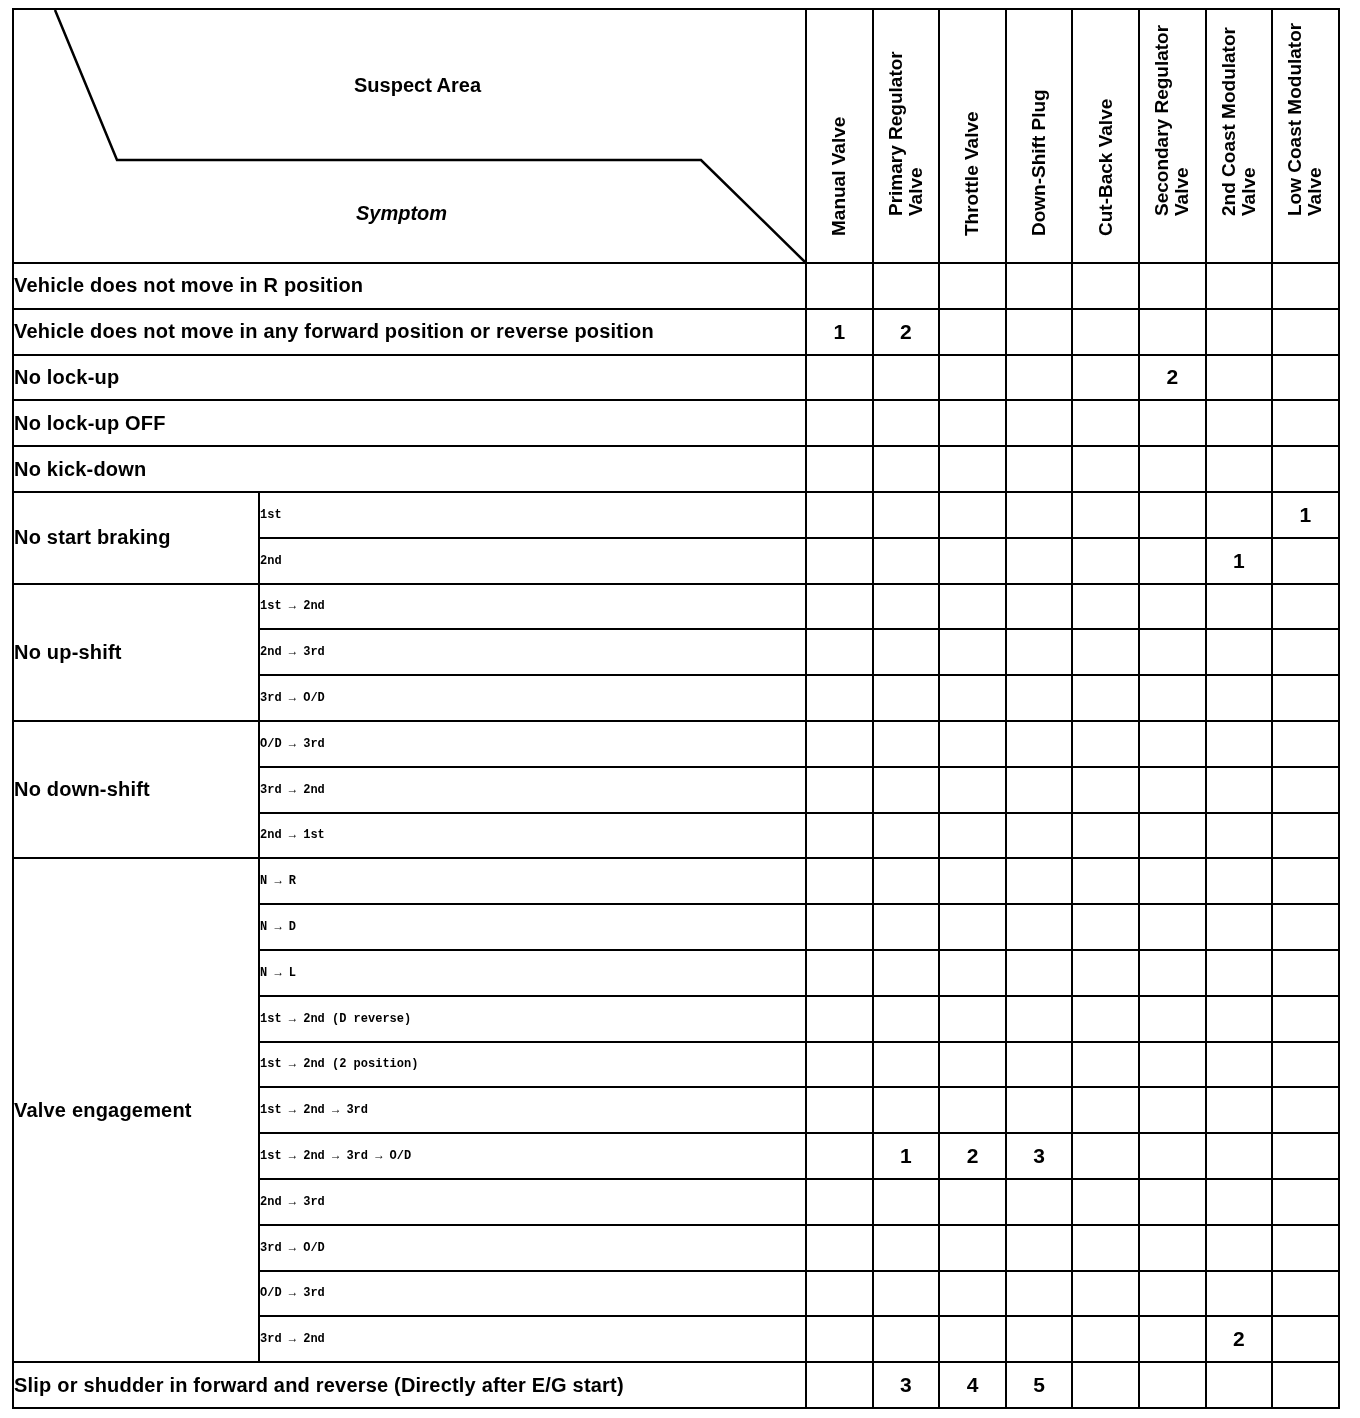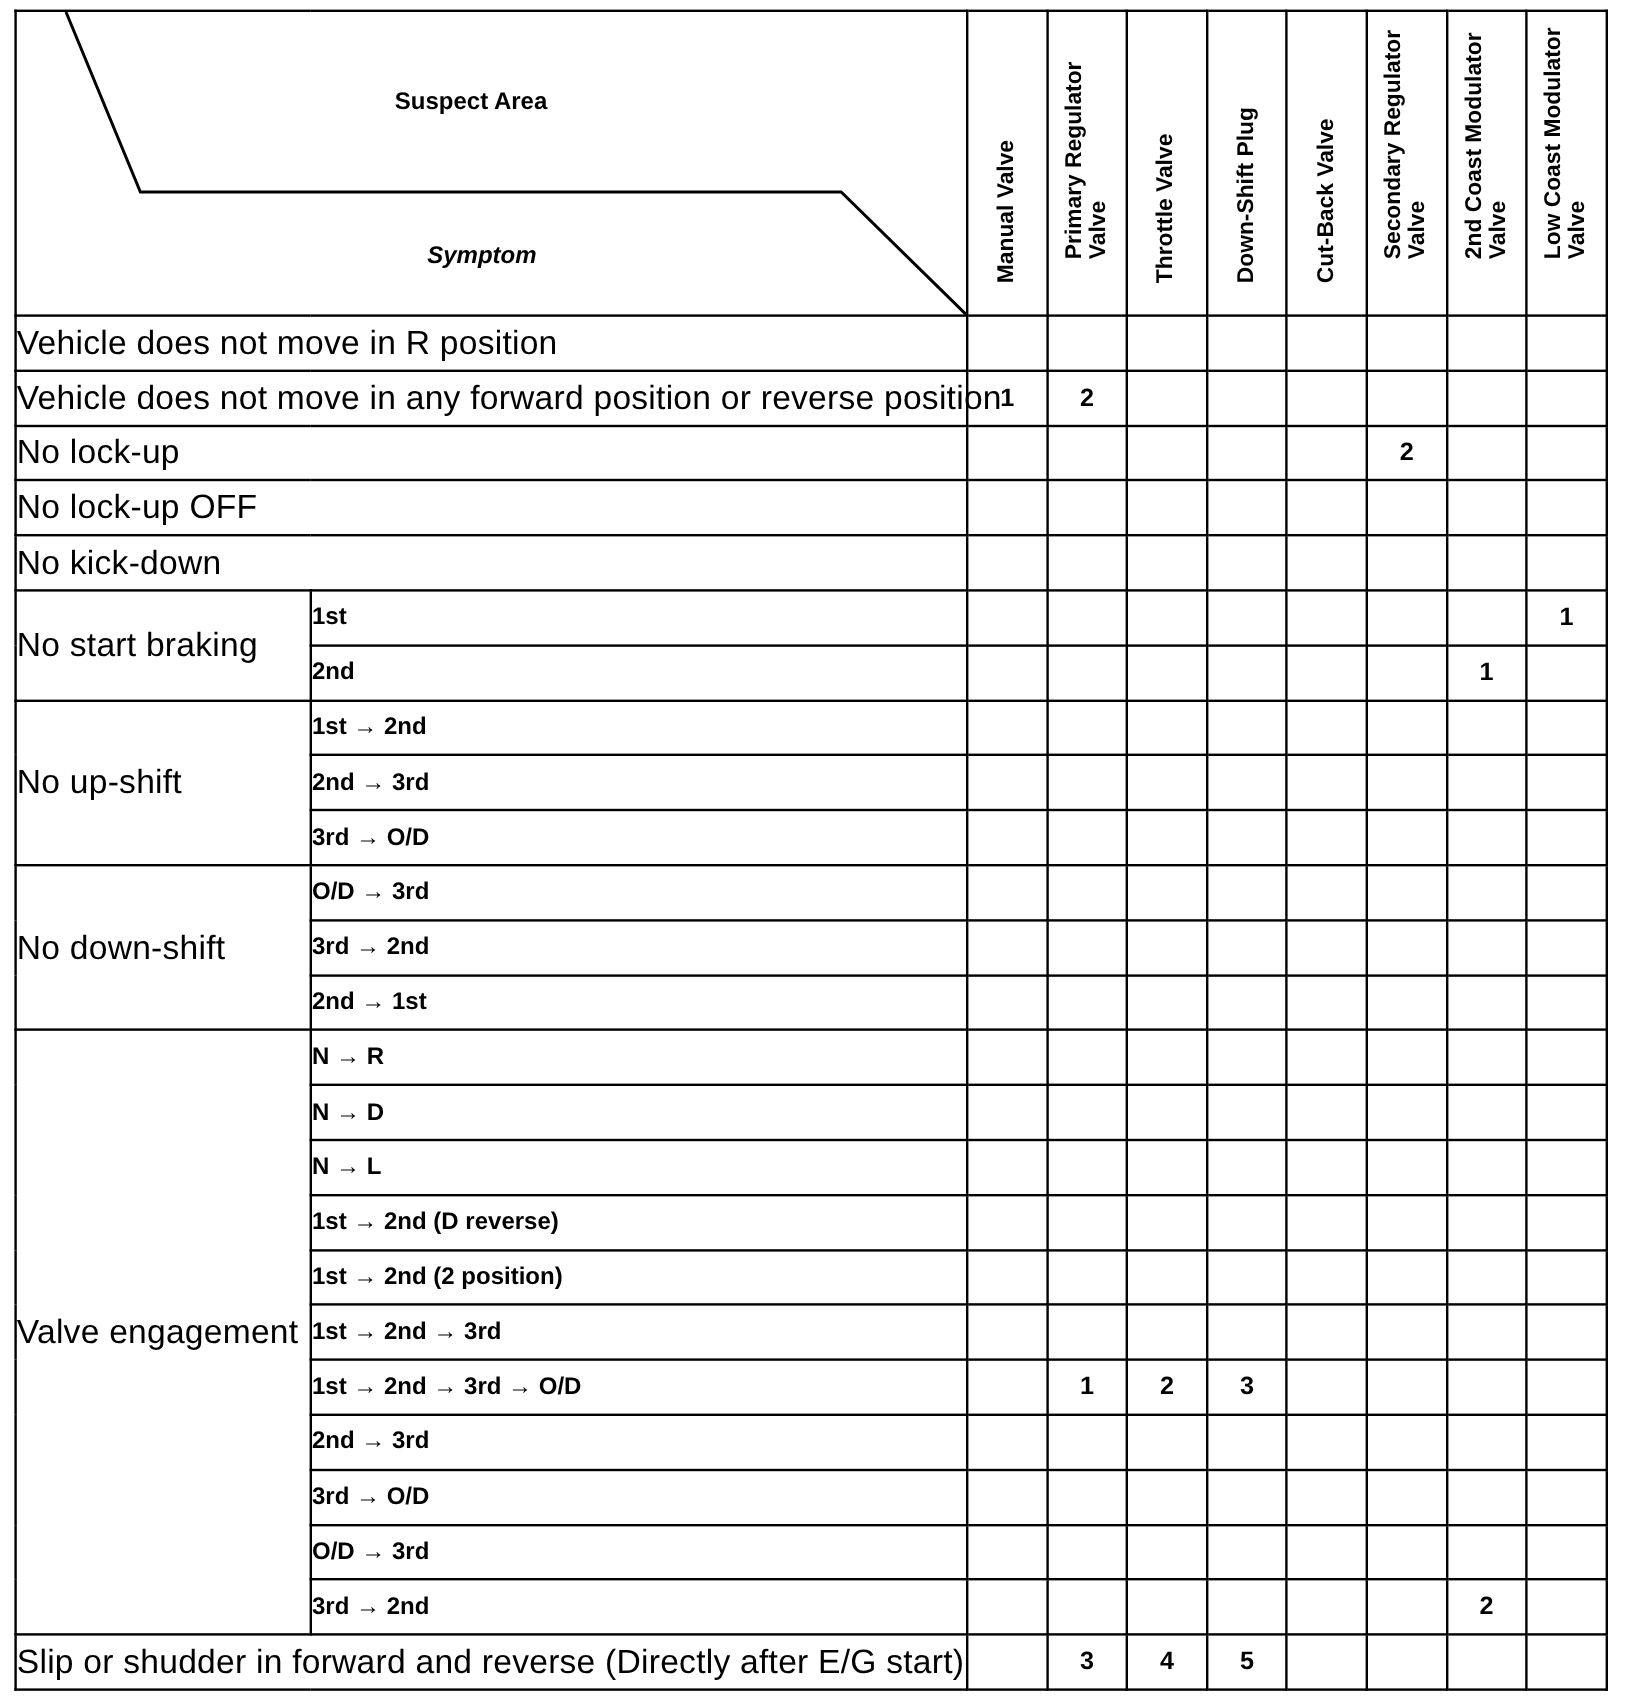"Suspect Area" span.corner-label { left: 315px -> 340px }
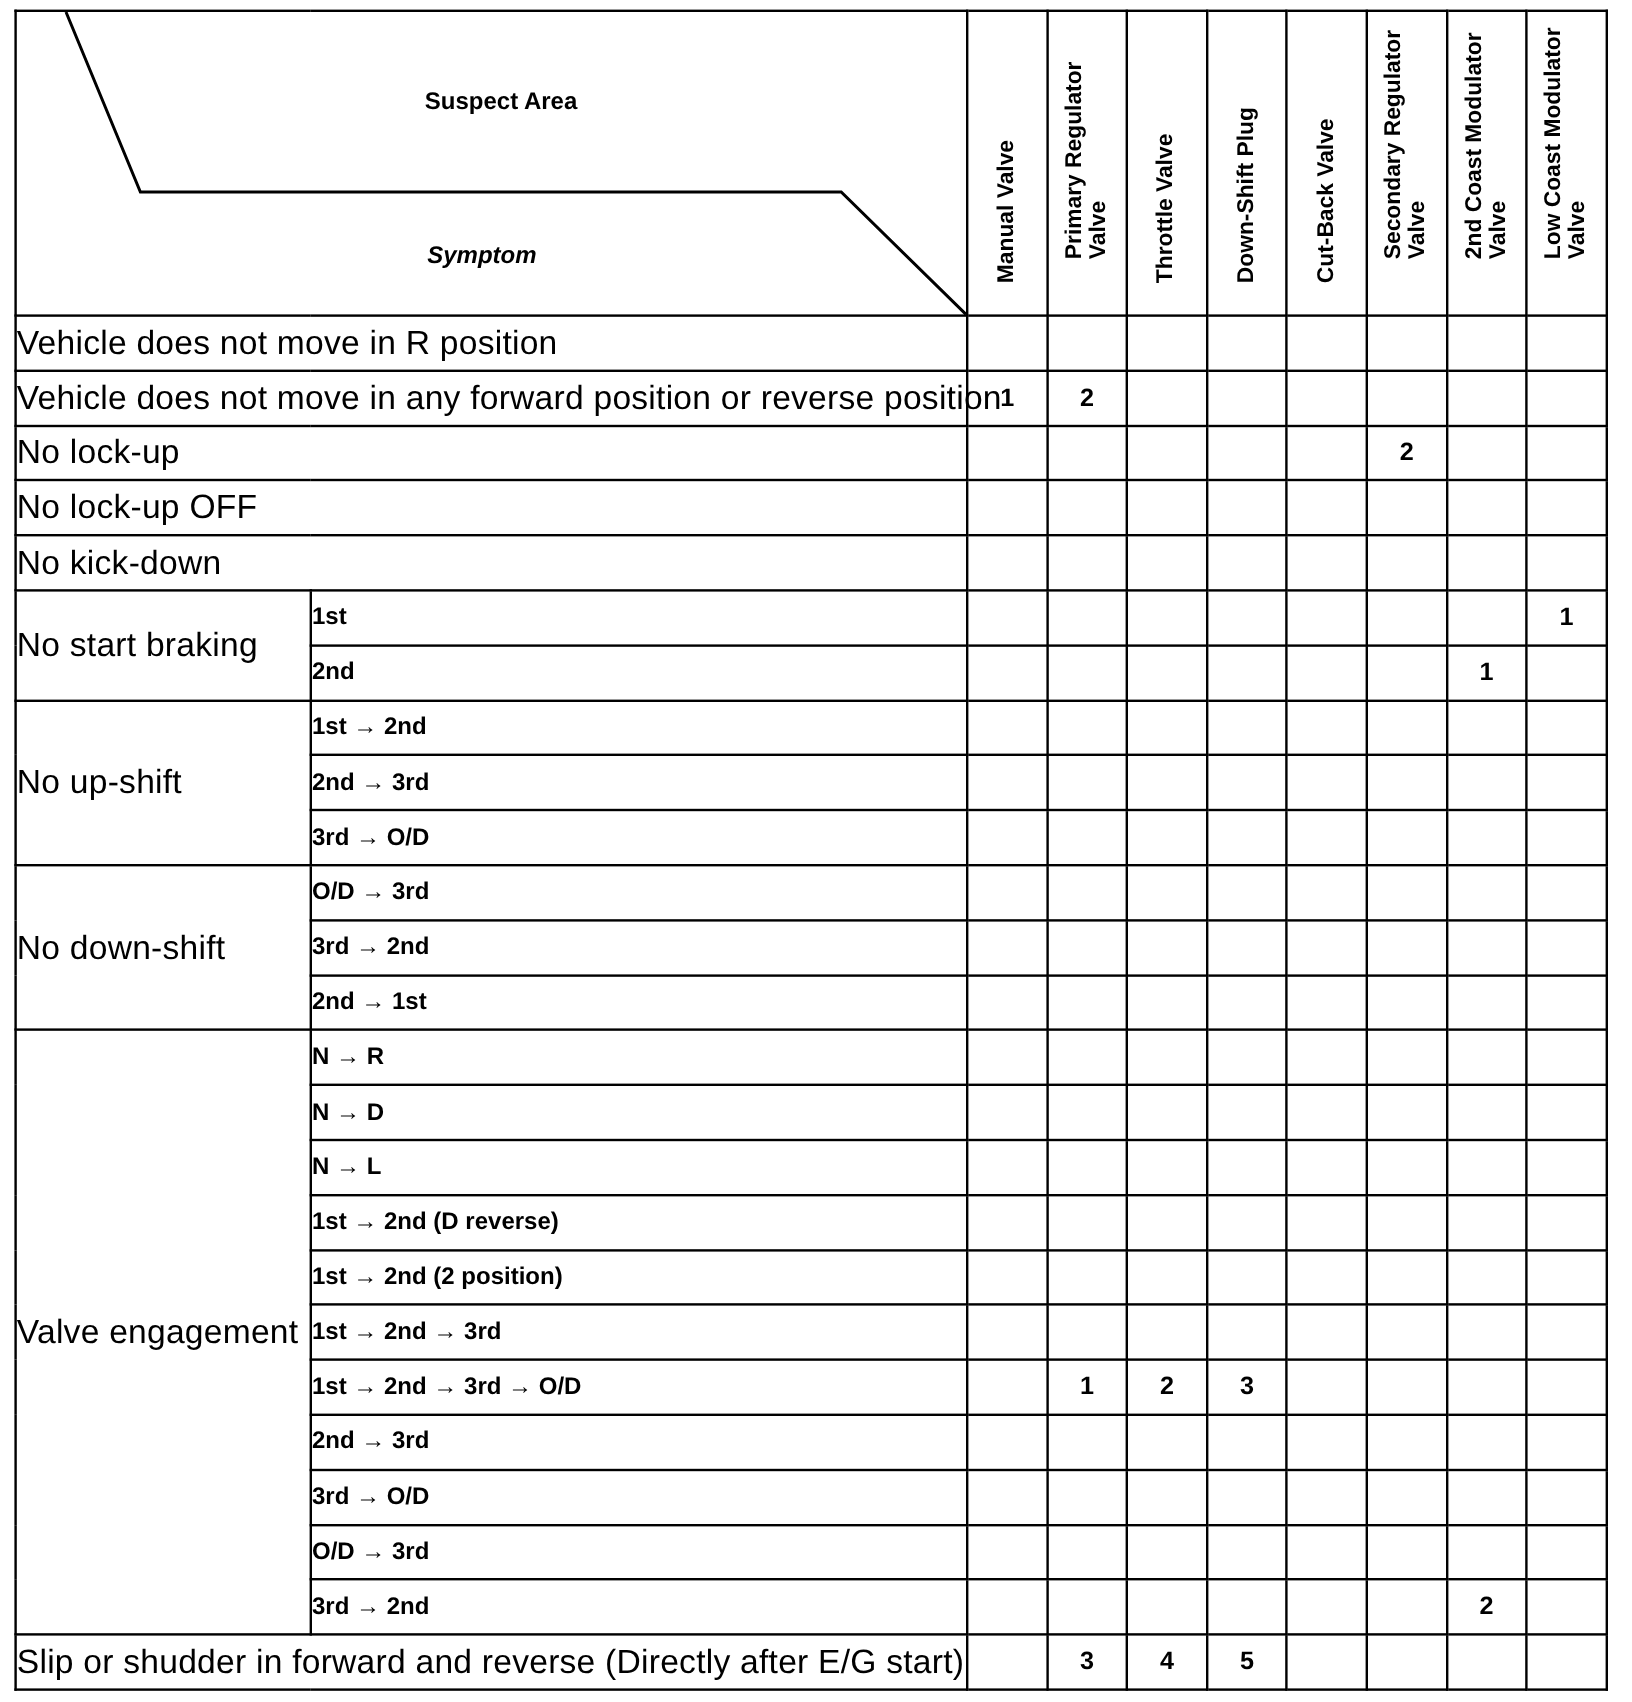"Vehicle does not move in" td.lbl { font-size: 28px -> 20px; font-weight: normal -> bold }
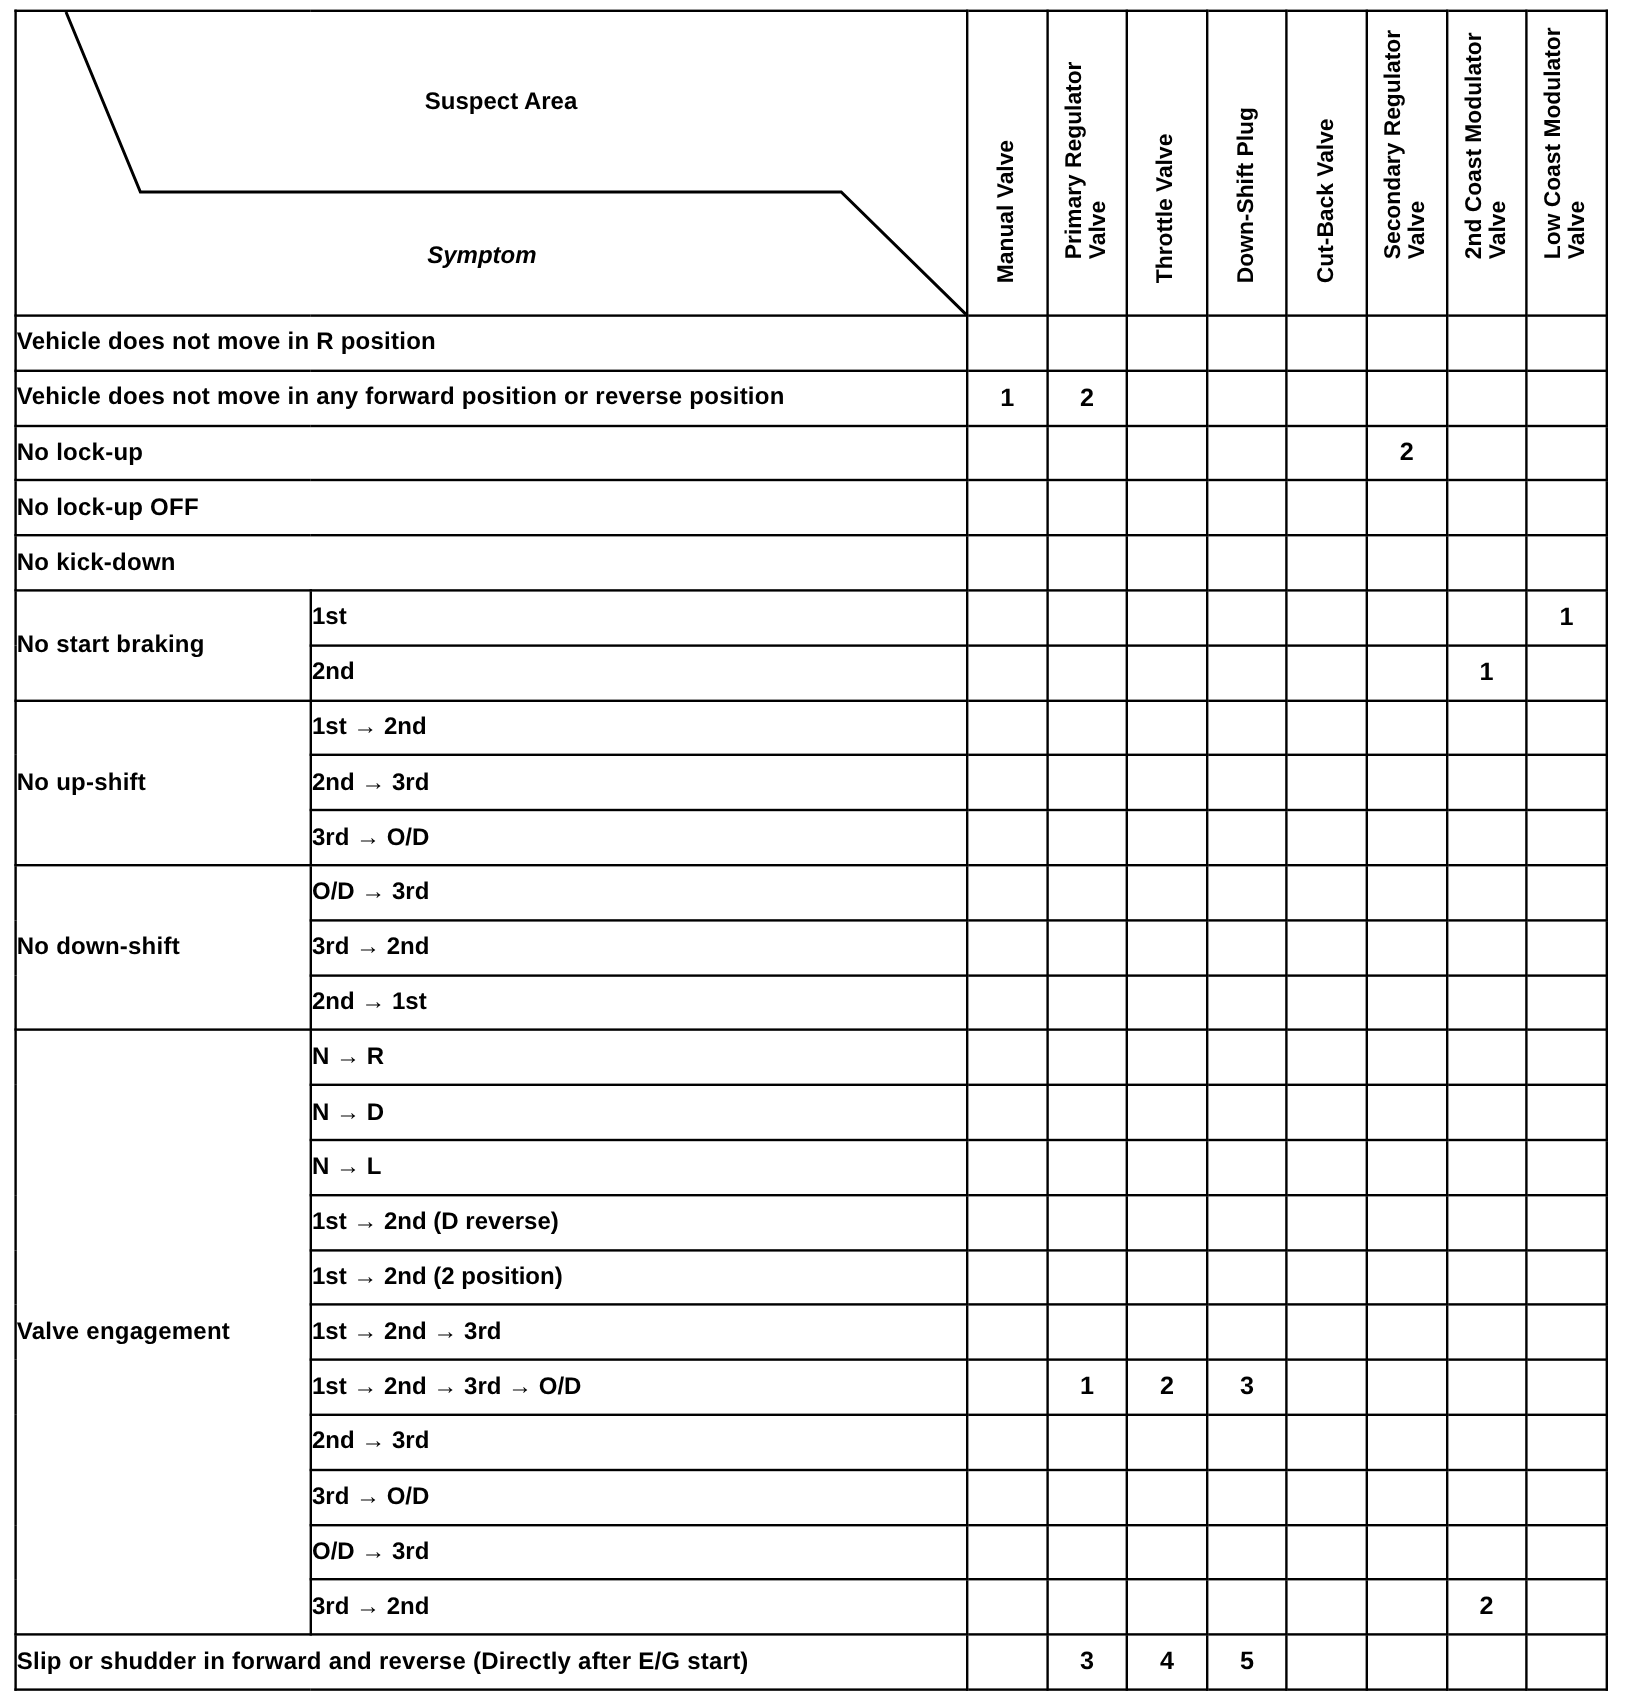"1st" td.sub { font-family: none -> Liberation Mono, monospace; font-size: 20px -> 12px }
